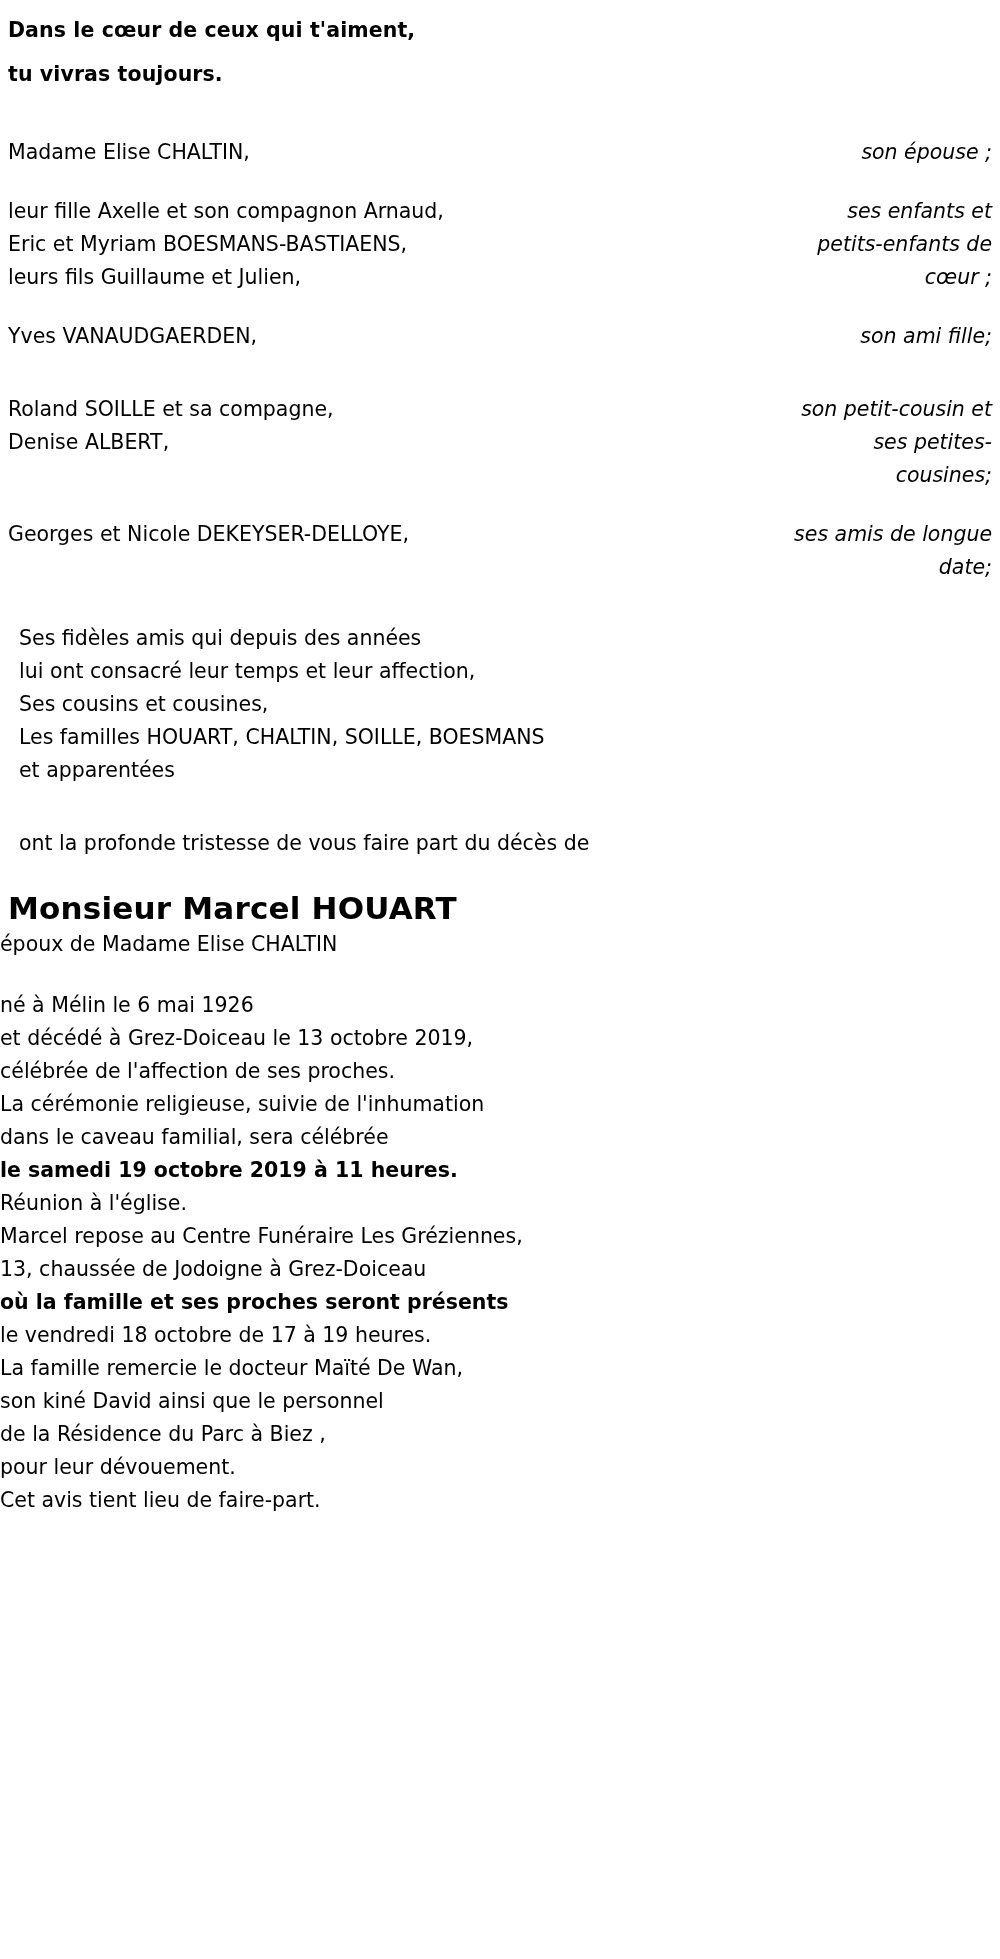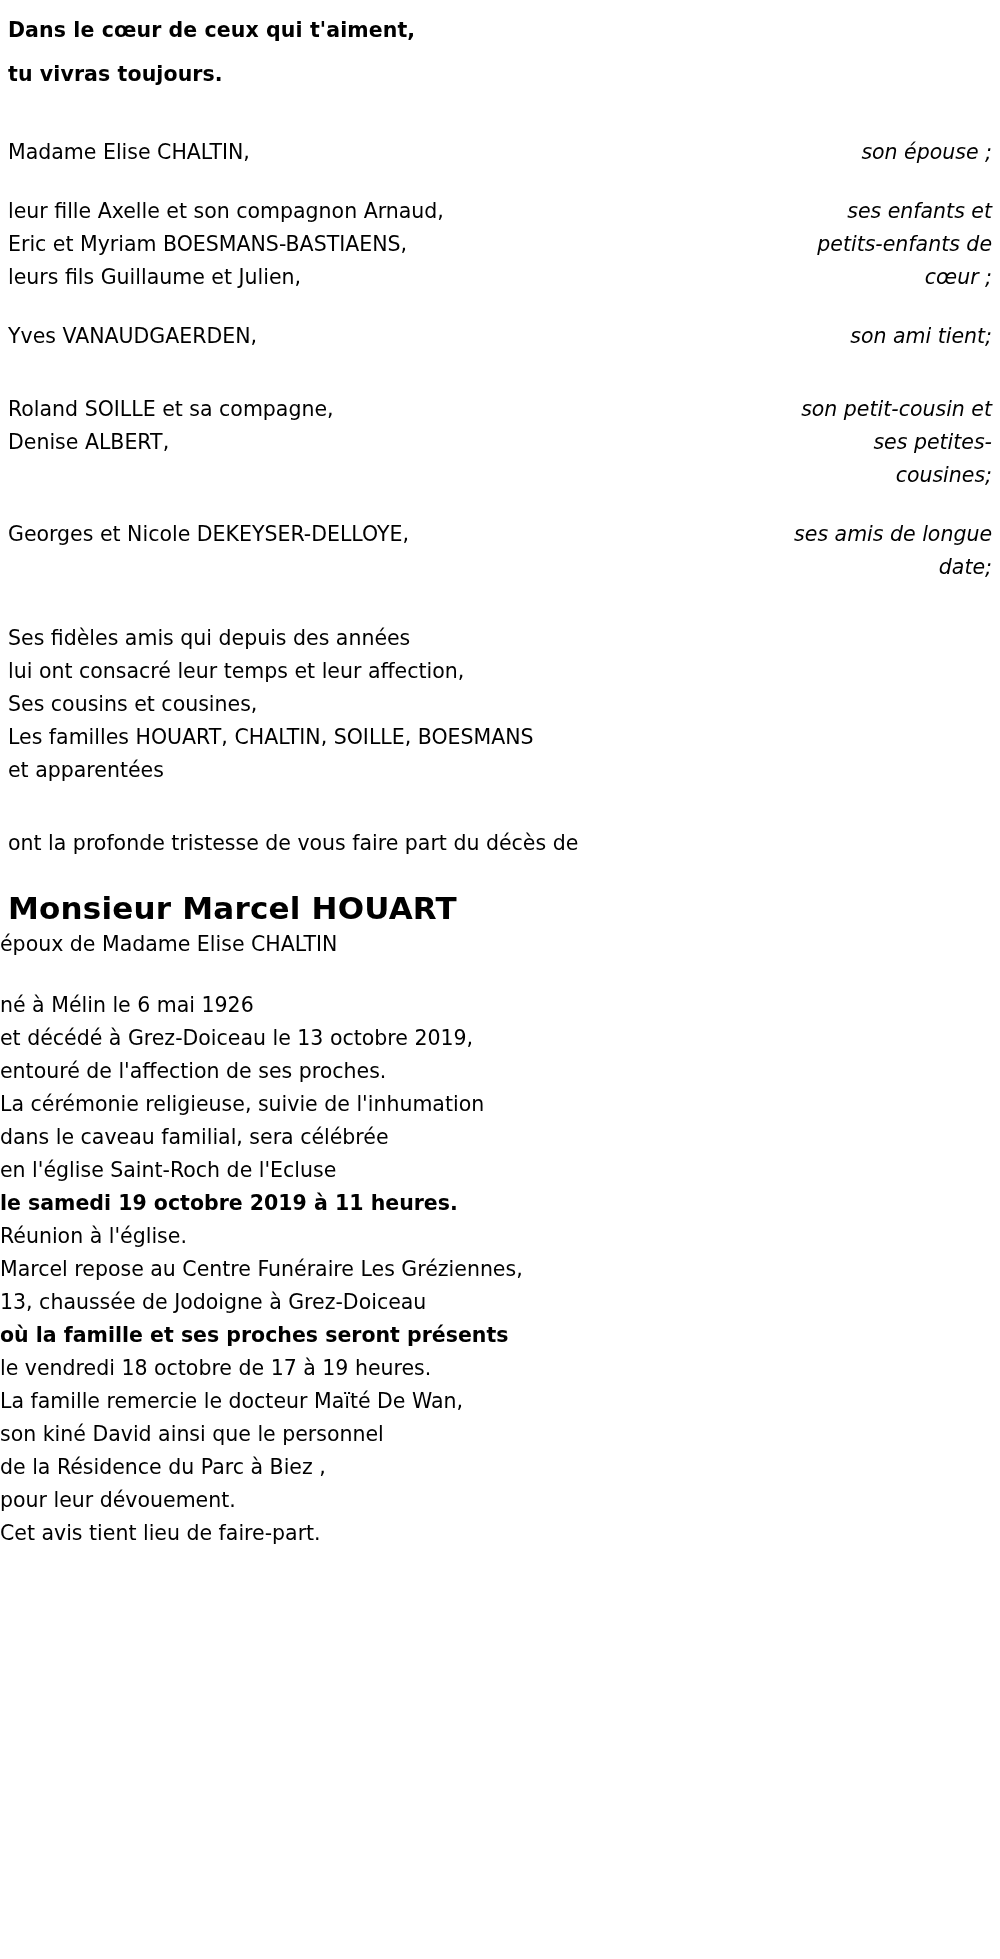"son ami tient;" span.line { text: tient -> fille }
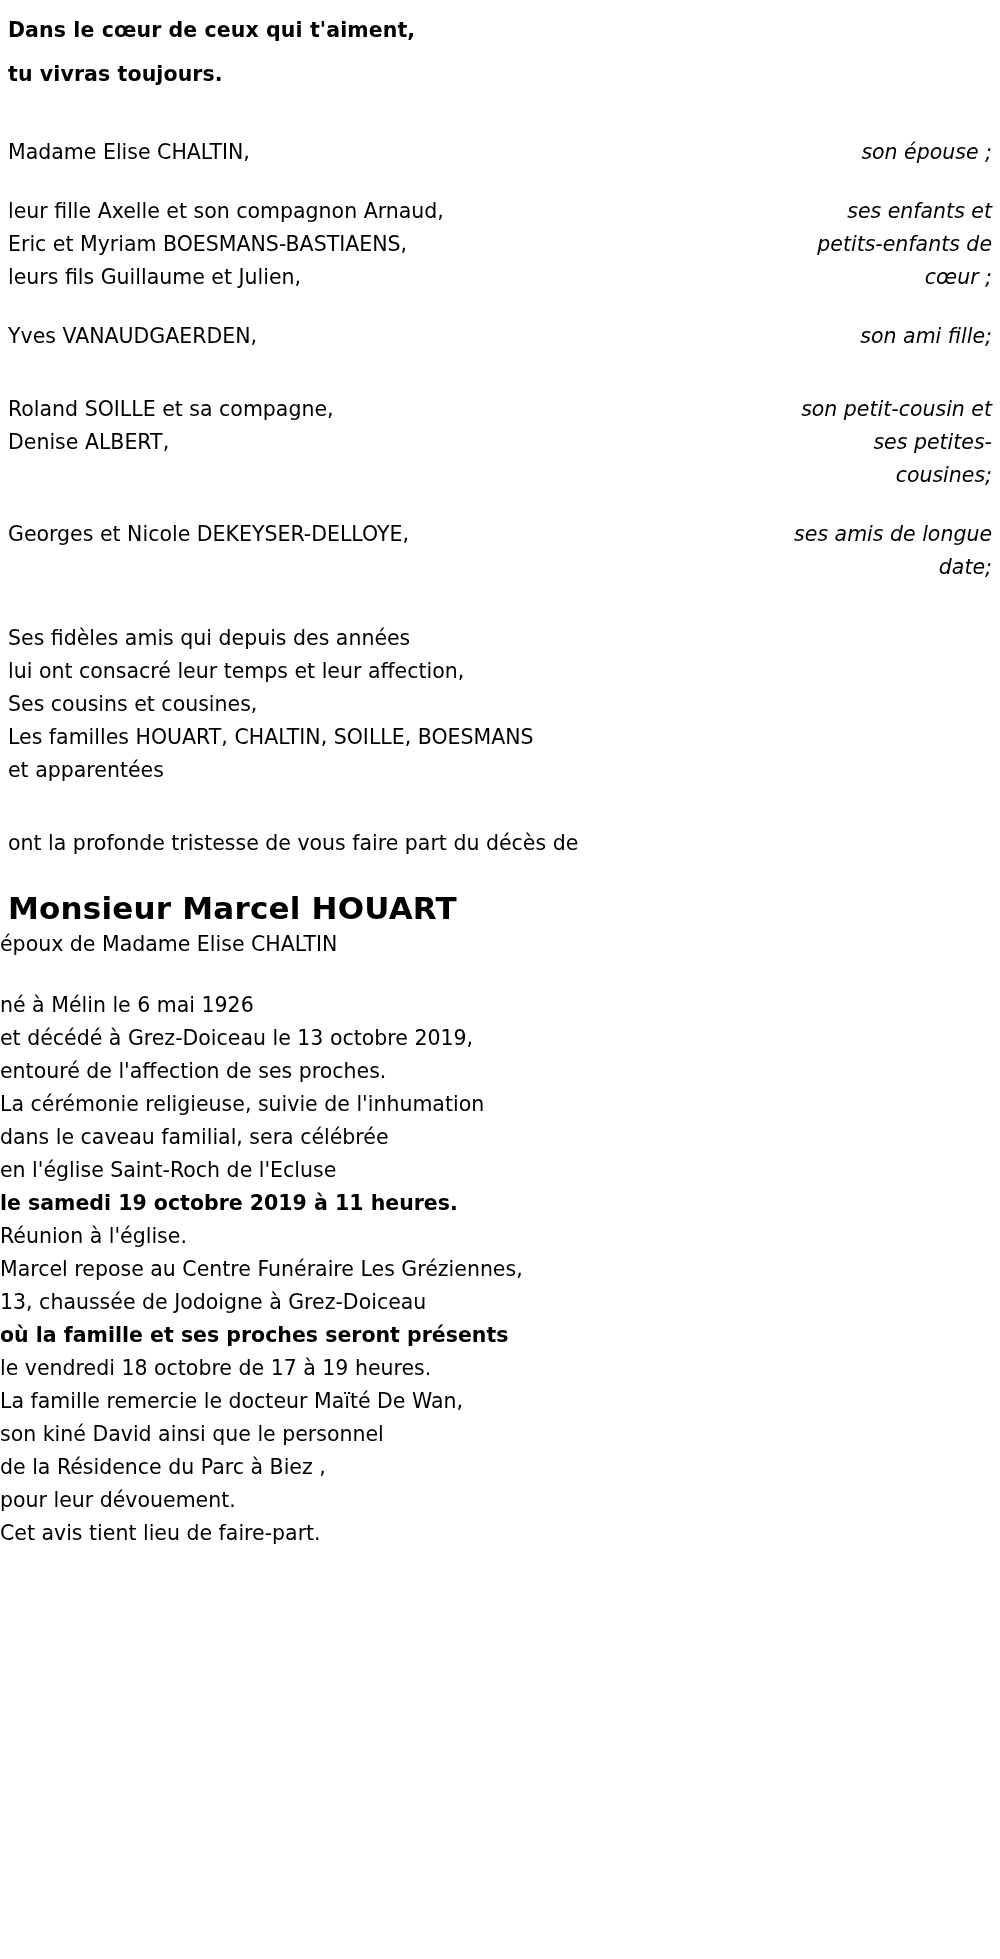"Ses fidèles amis qui depuis" .para { padding-left: 8px -> 19px }
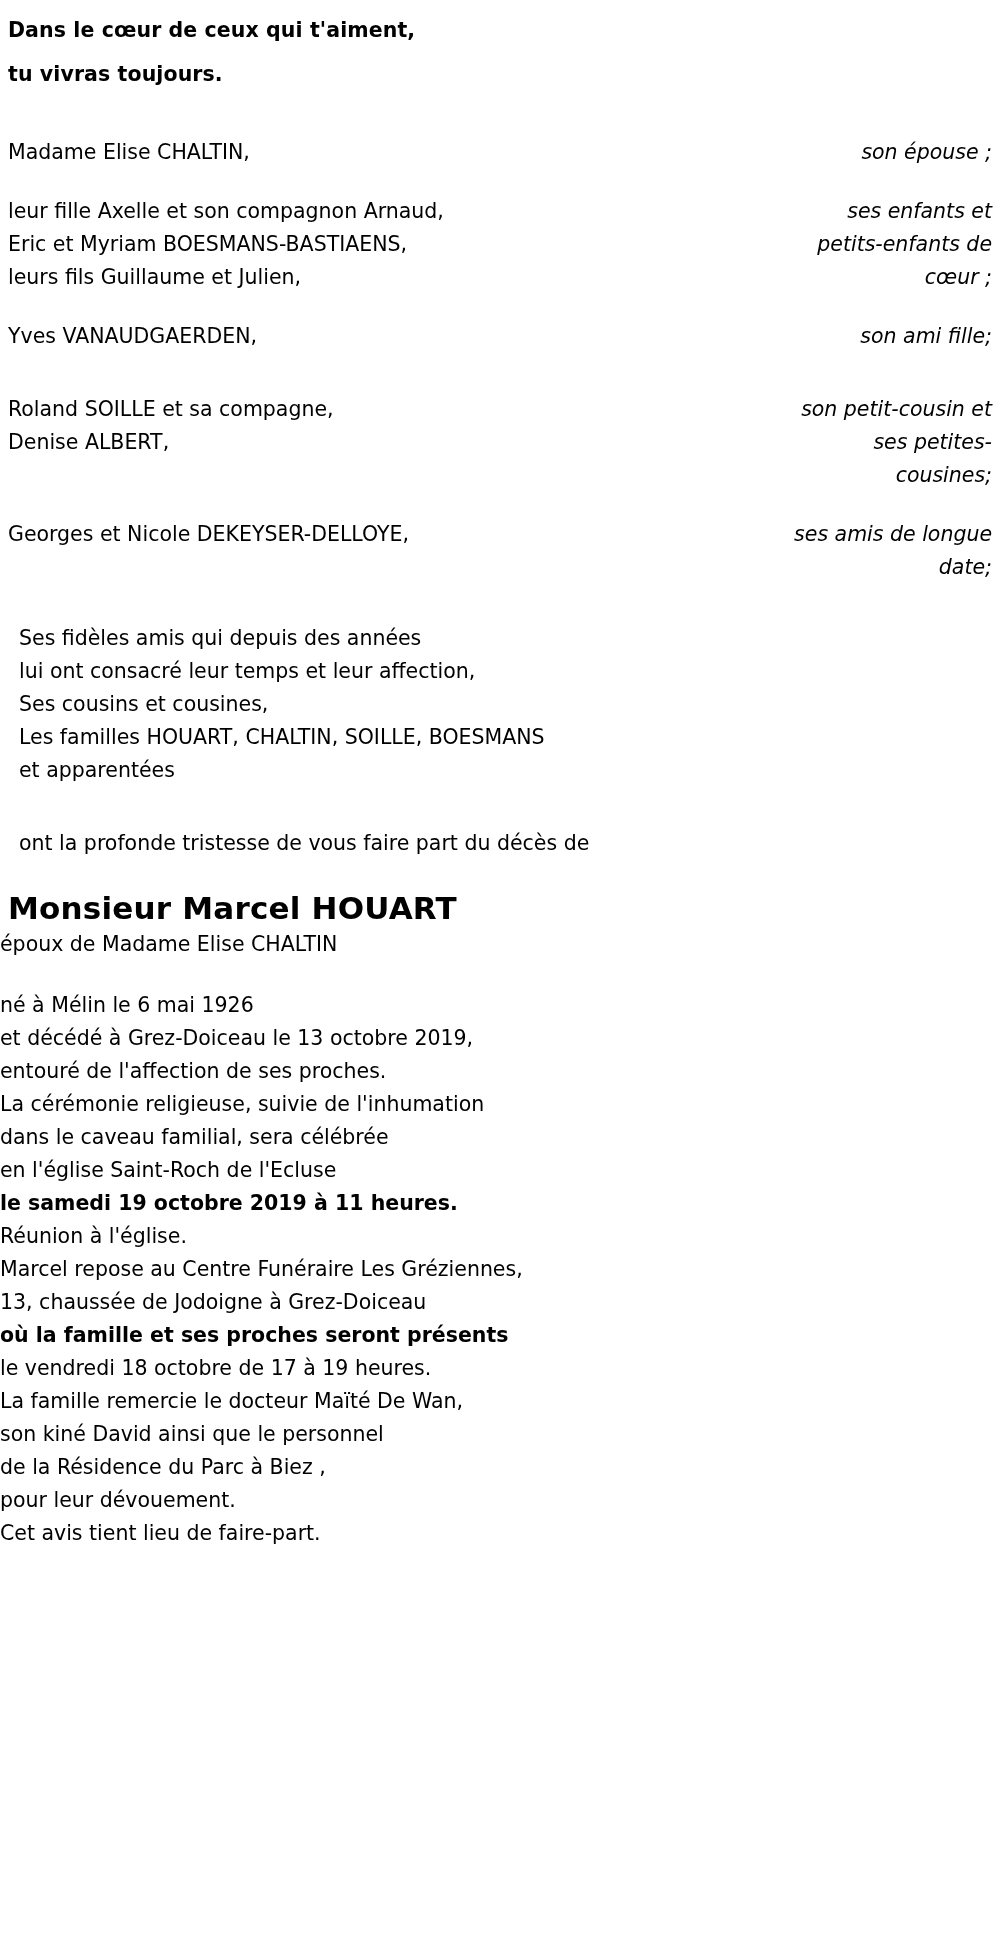"entouré de l'affection de ses" span.line { text: entouré -> célébrée }
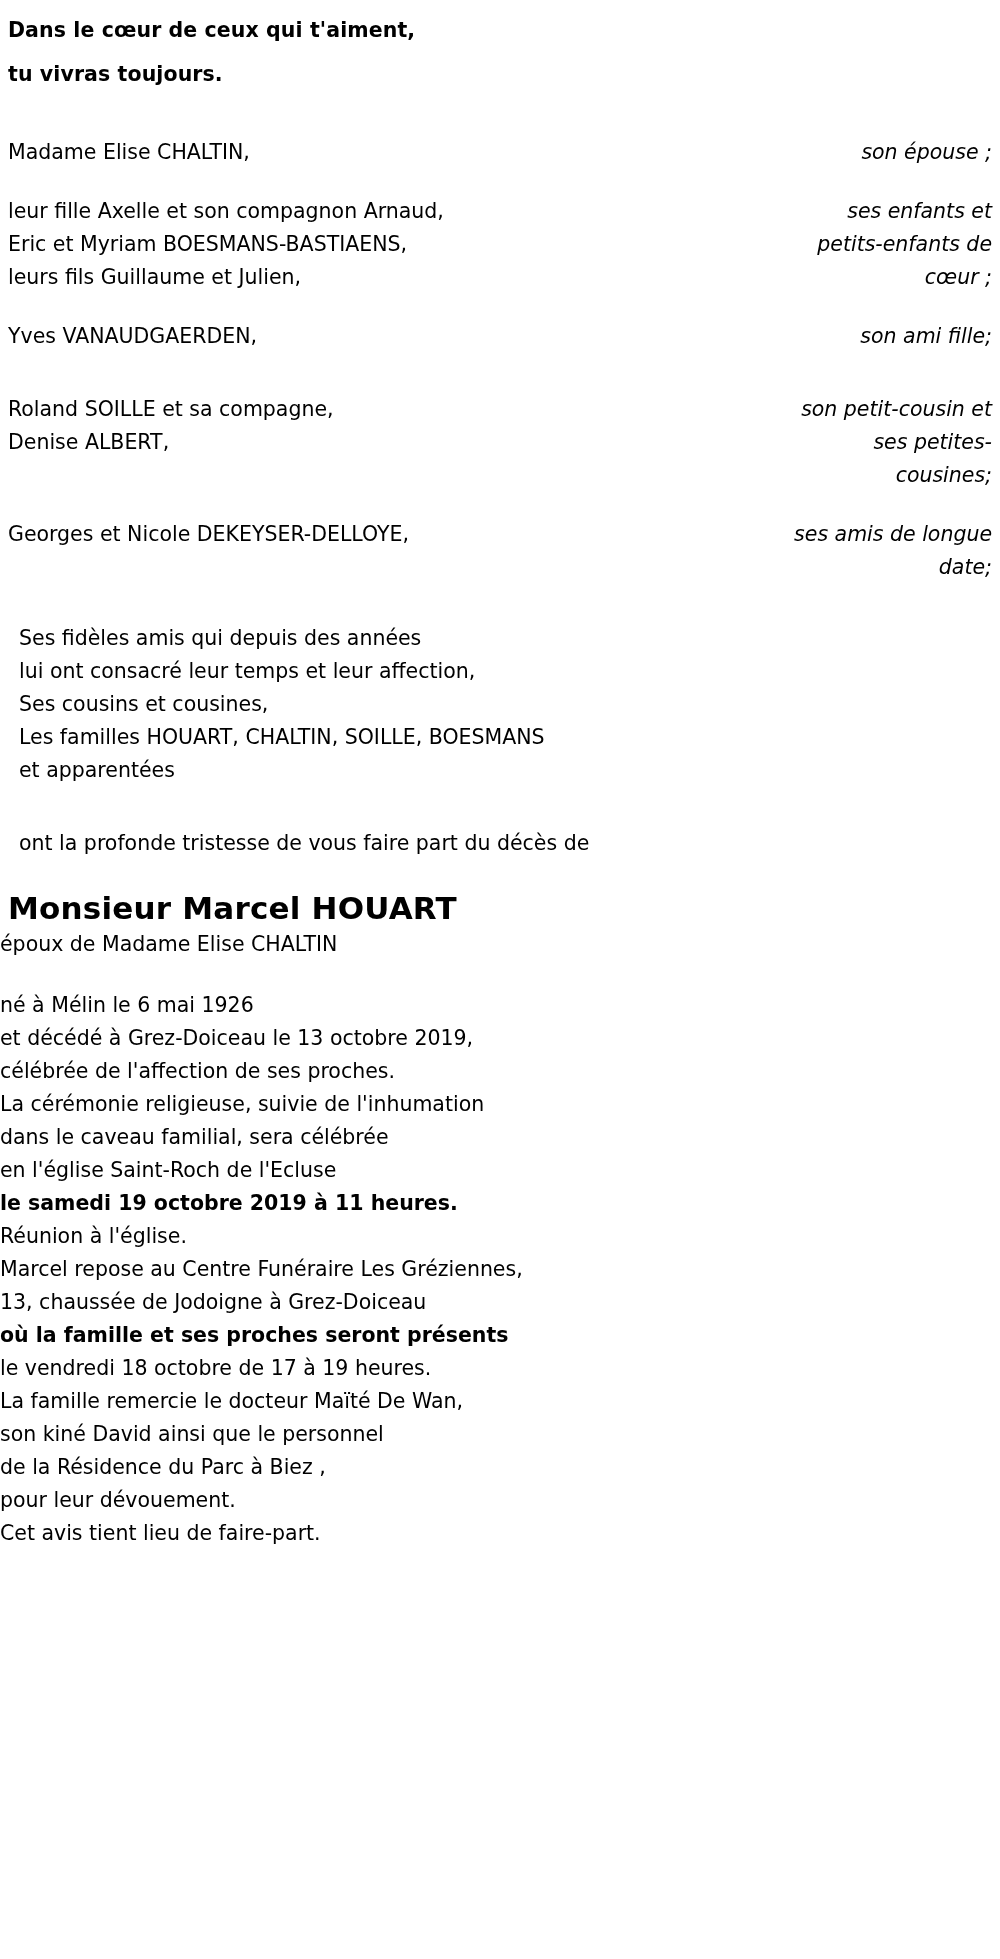"en l'église Saint-Roch de l'Ecluse" span.line { html: <span>en l'église Saint-Roch de l'Ecluse</span> -> none }
